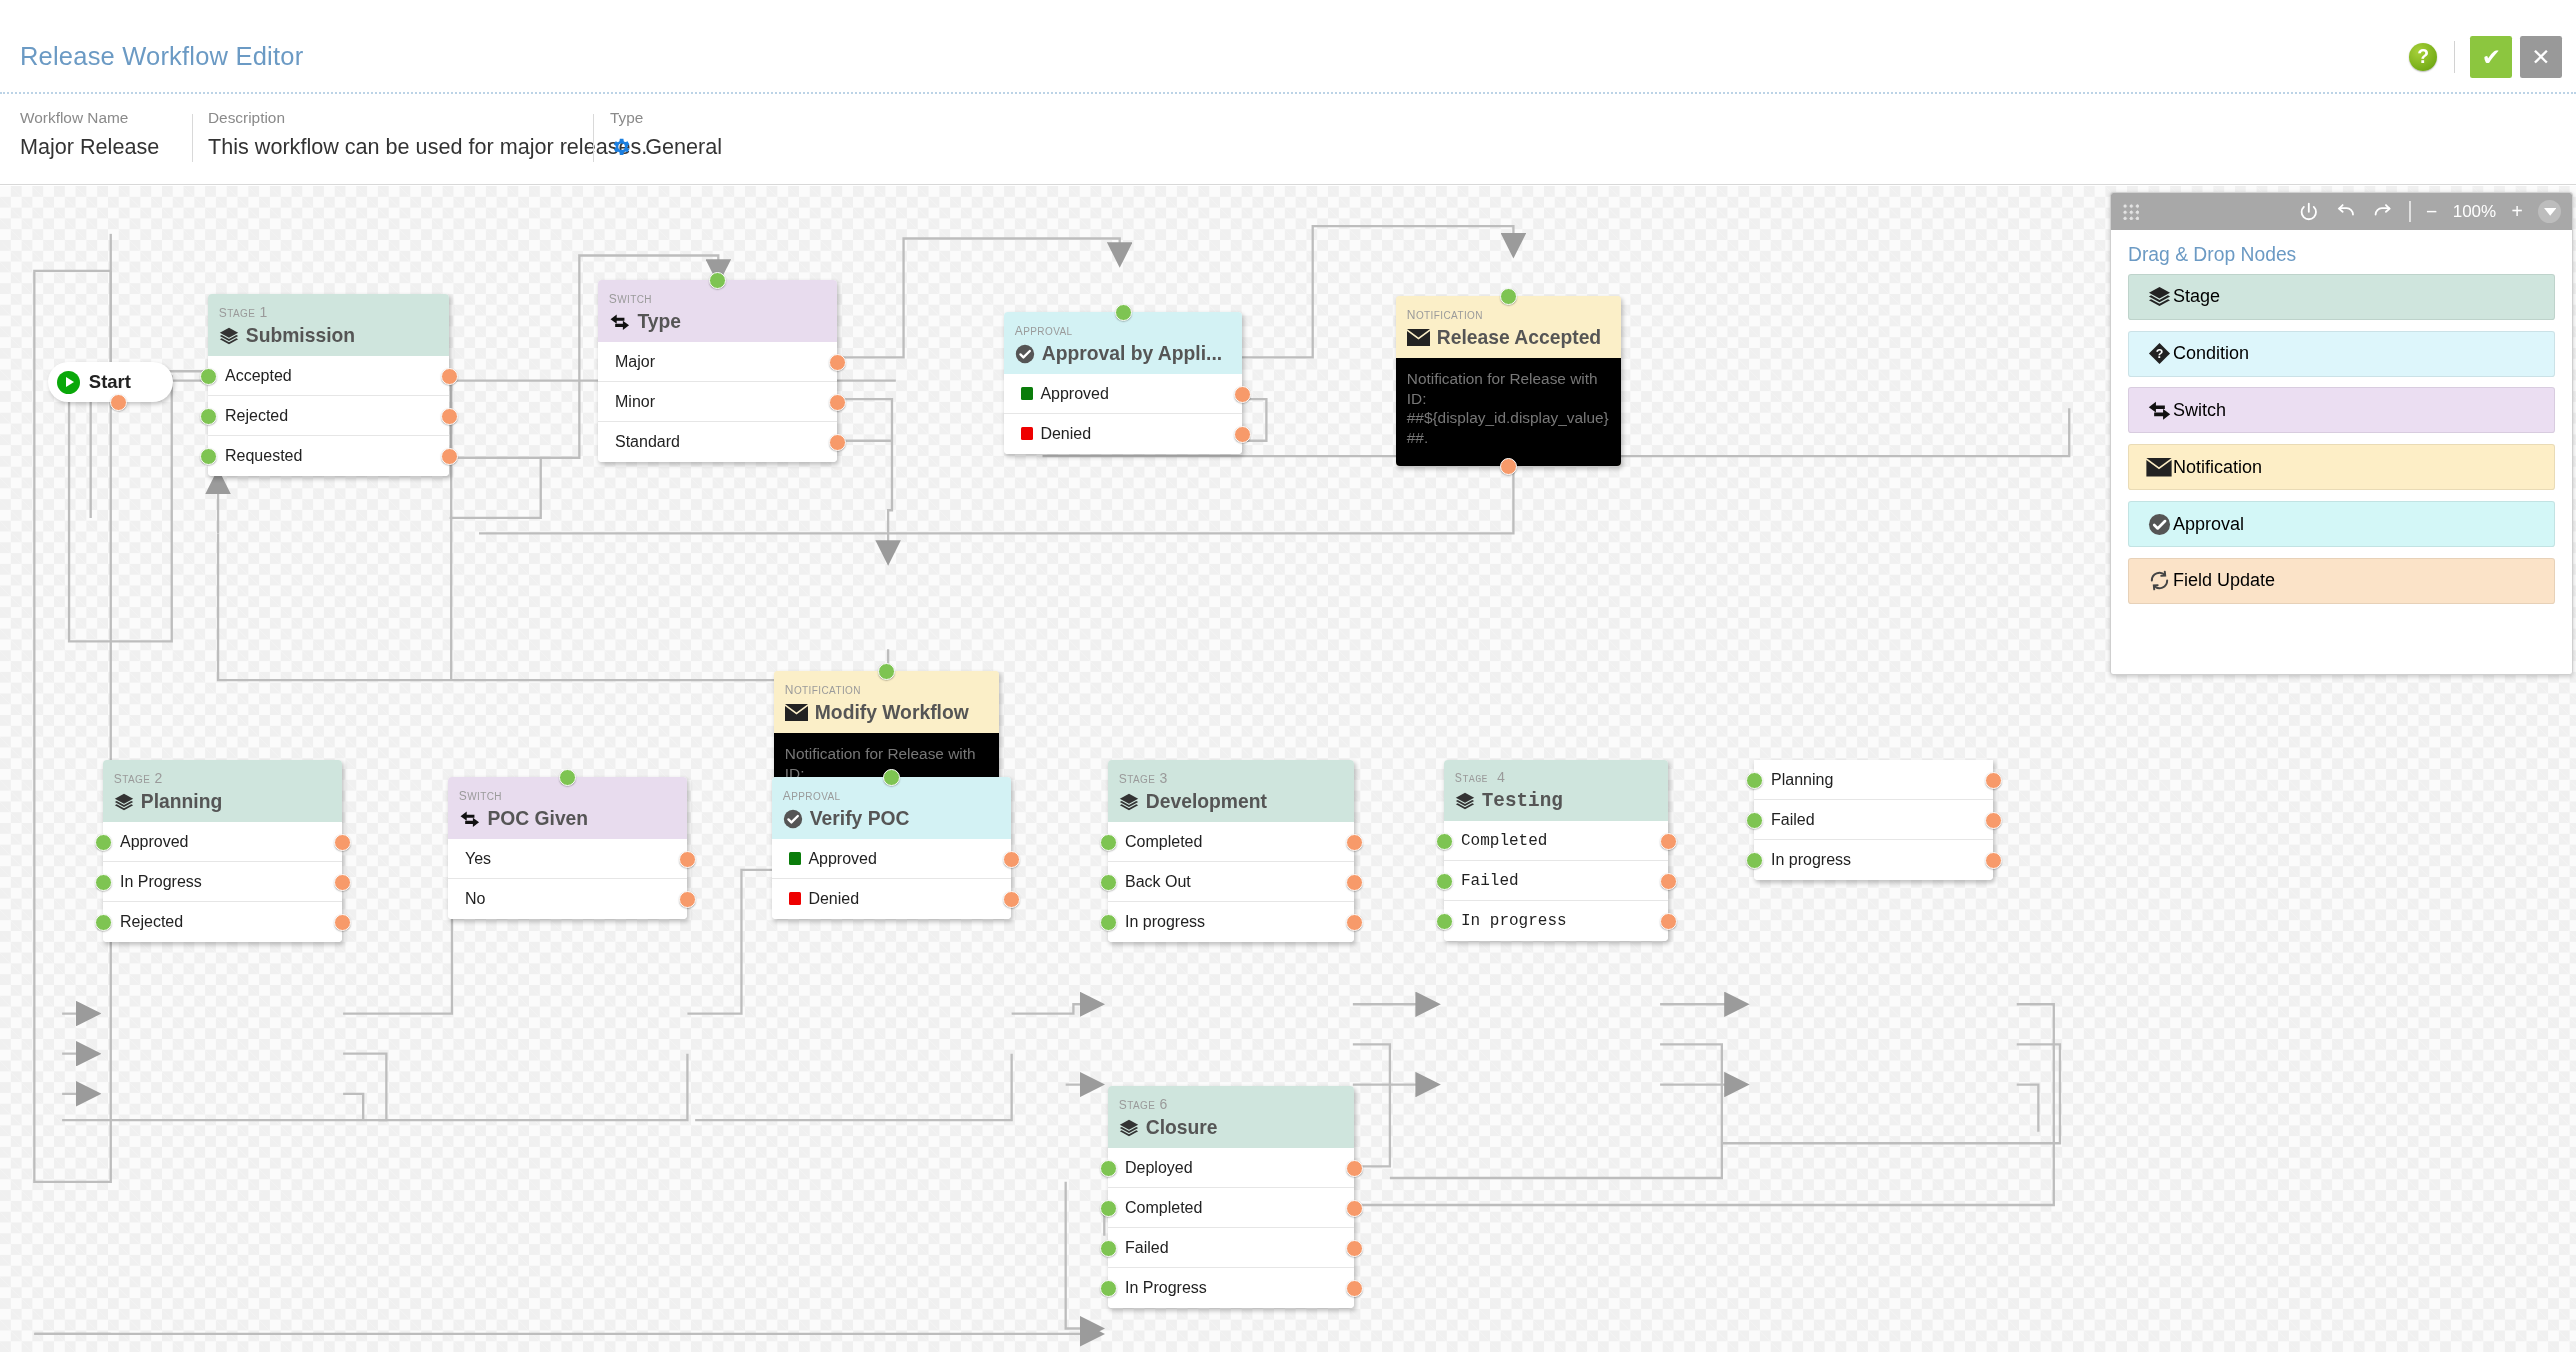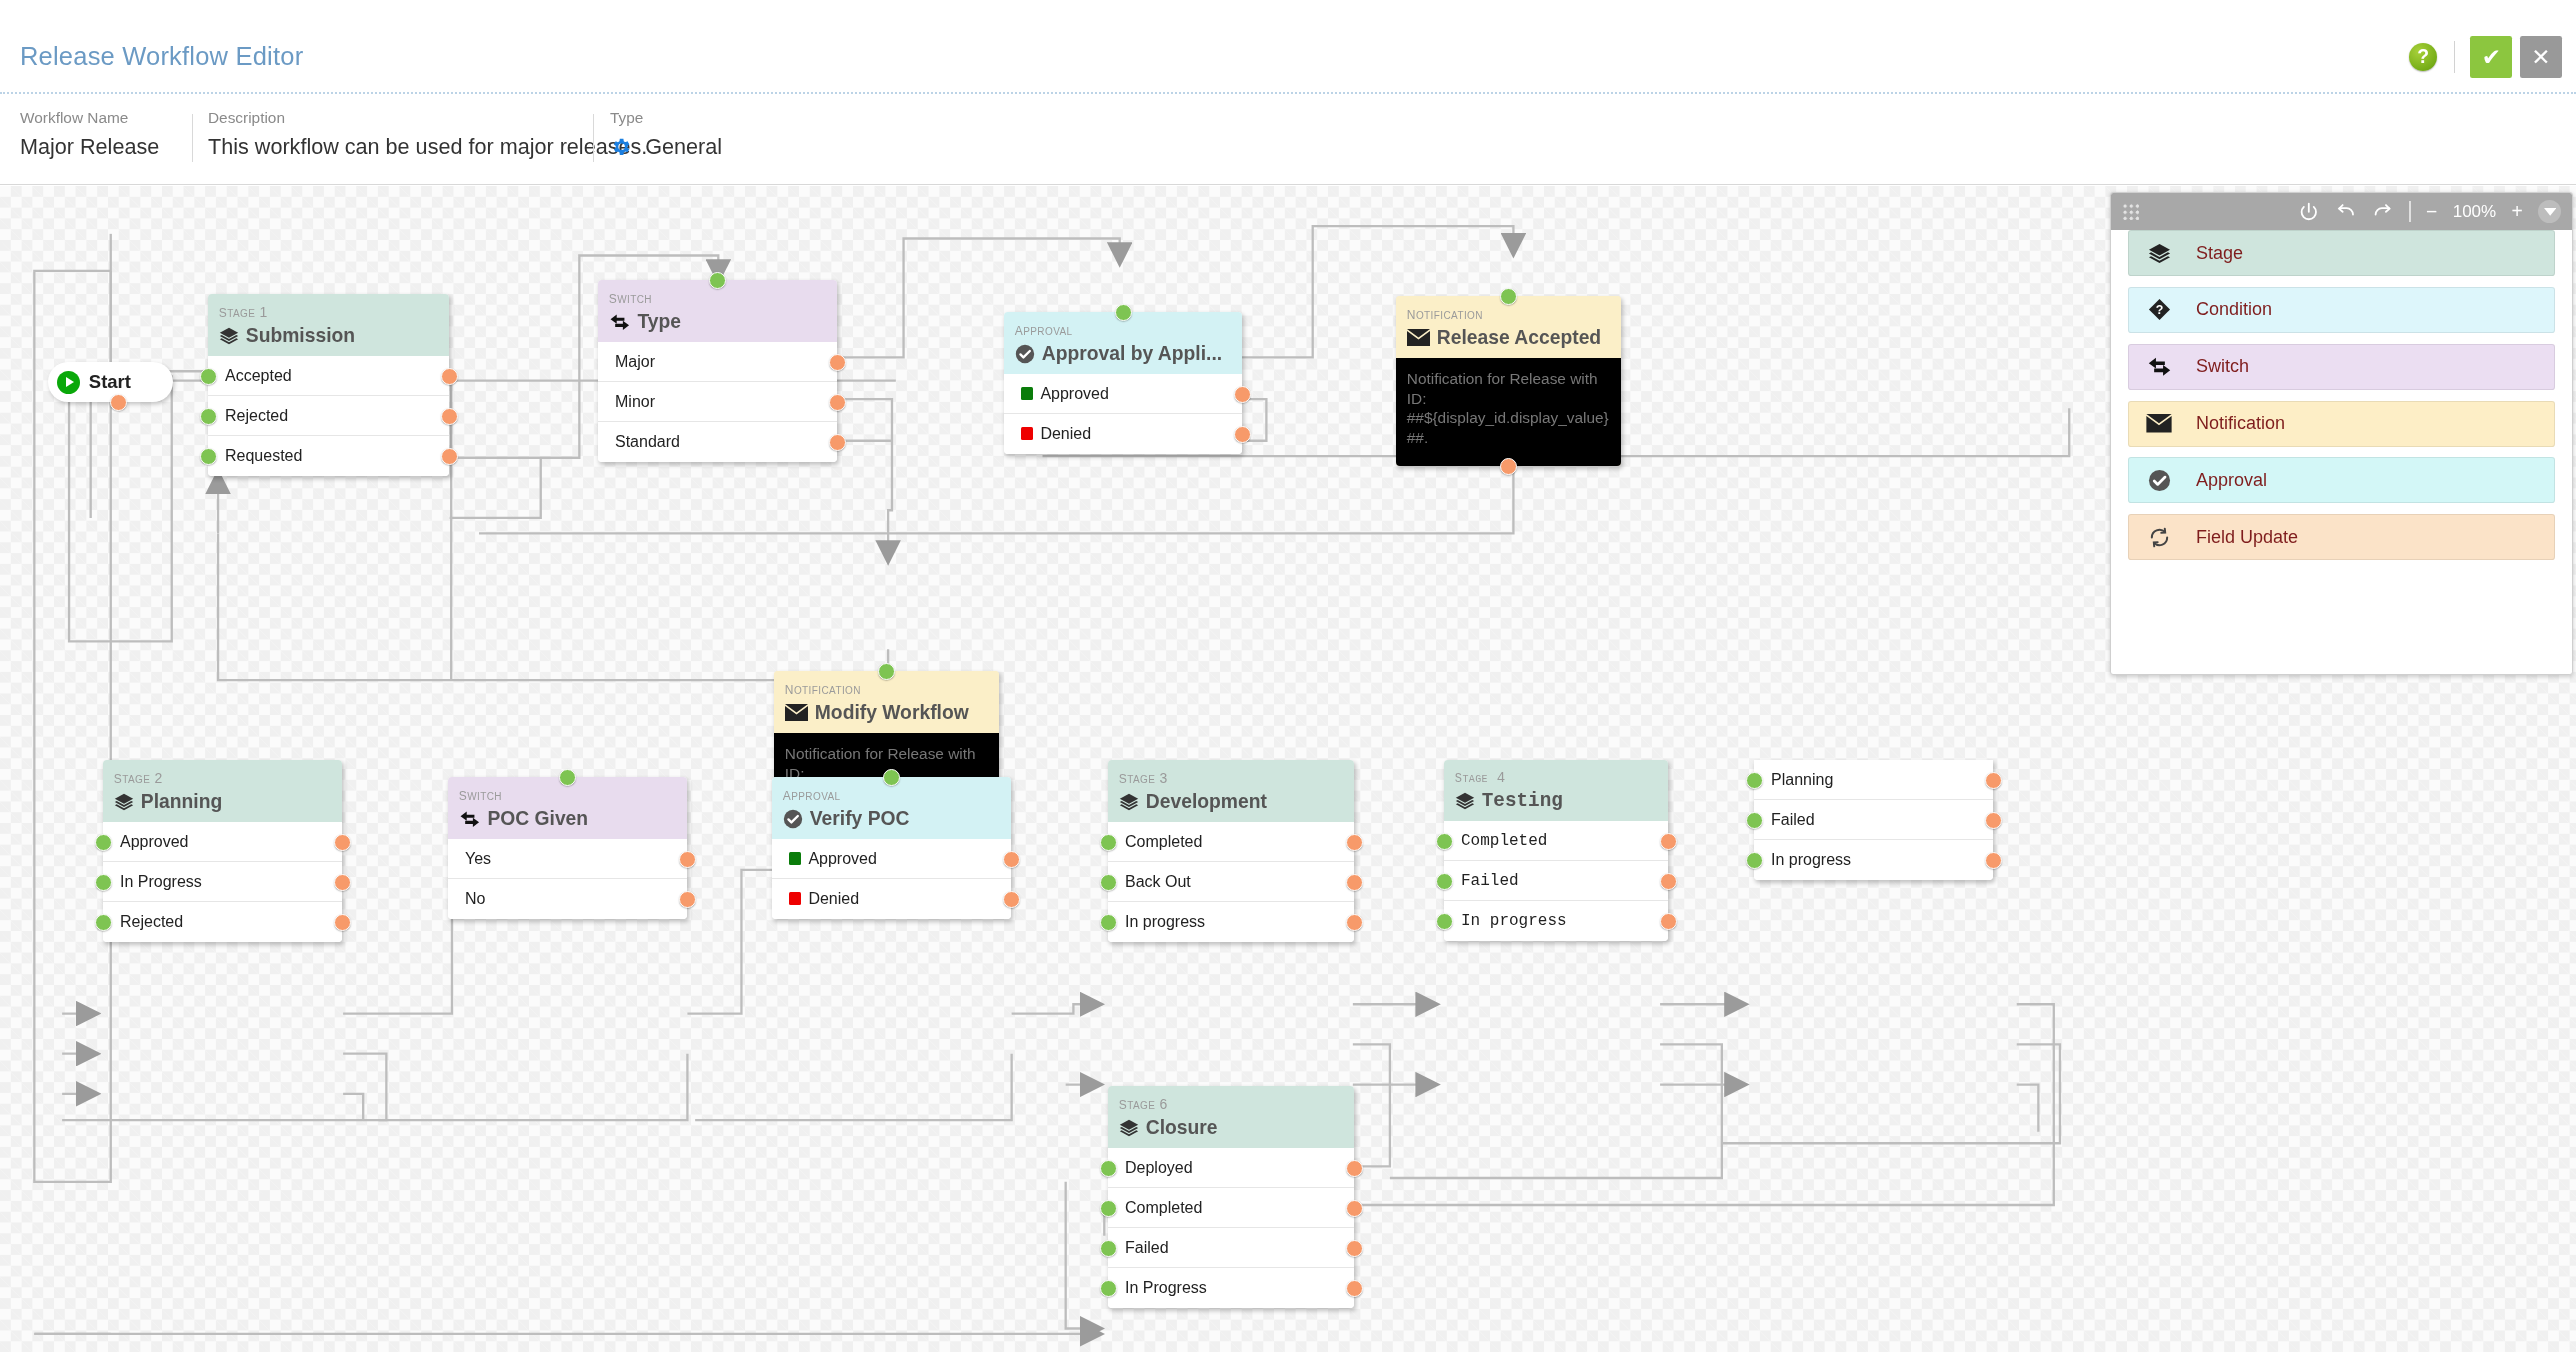"Drag & Drop Nodes" div.pal-title { html: none -> <div>Drag &amp; Drop Nodes</div> }
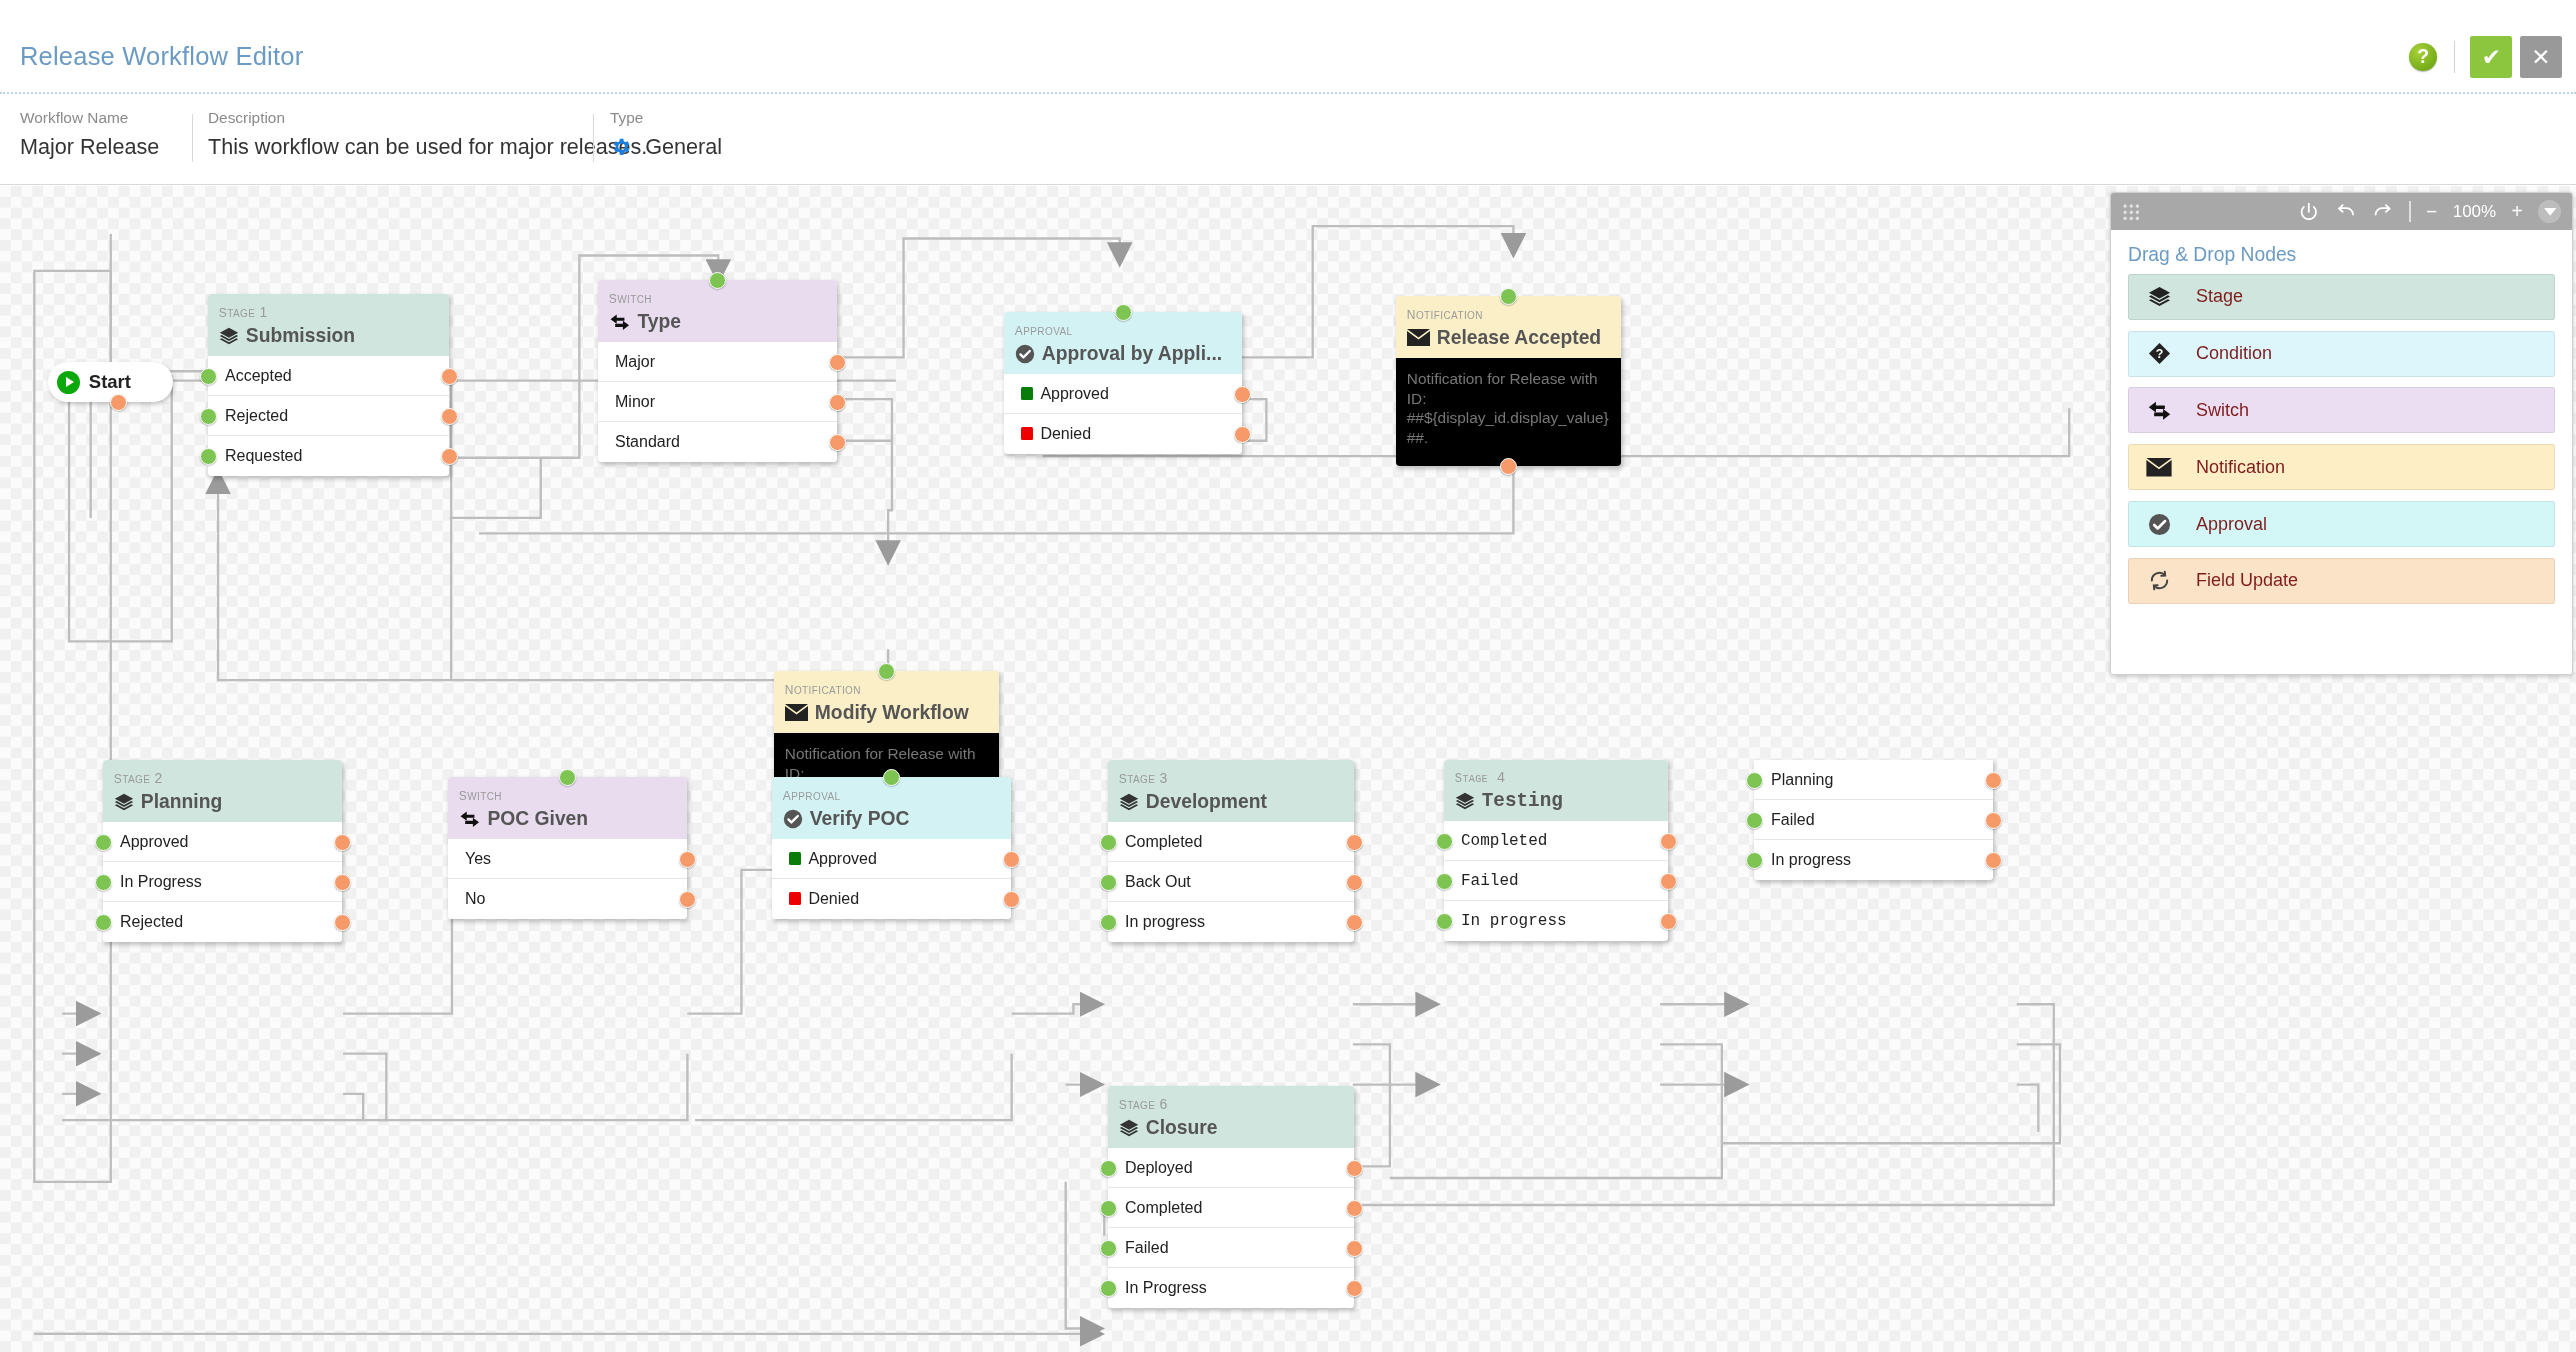"Stage" .pal-item { color: #7f1d1d -> #000000; gap: 24px -> 1px }
